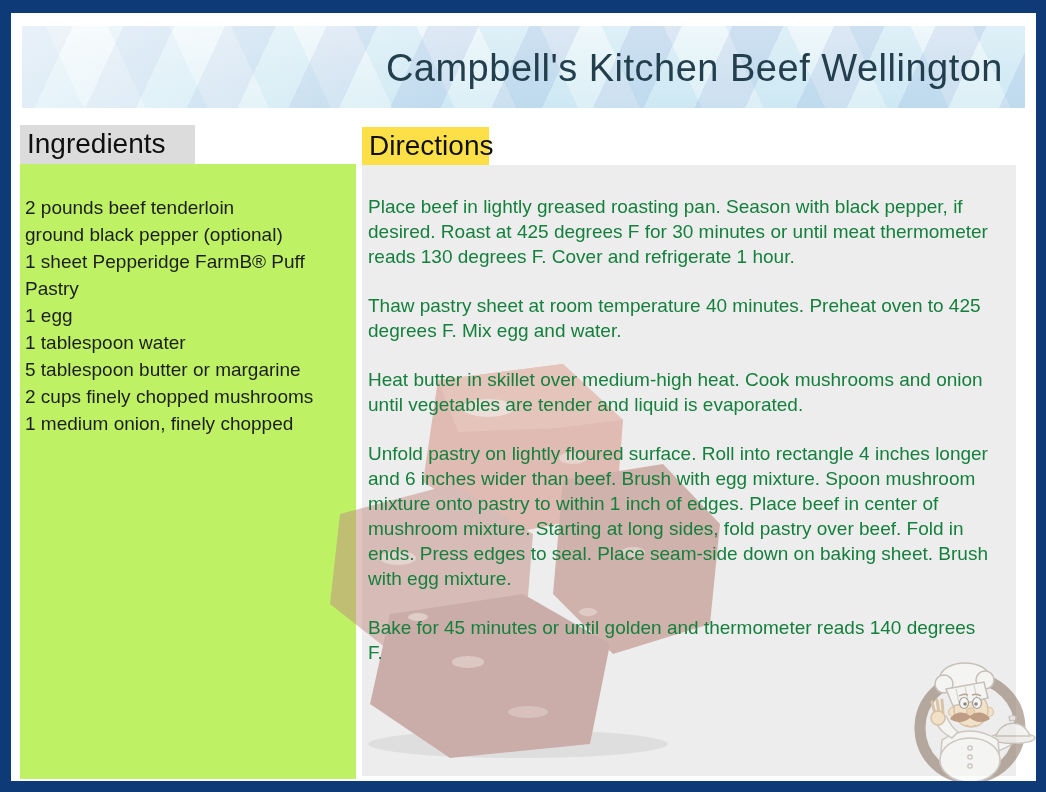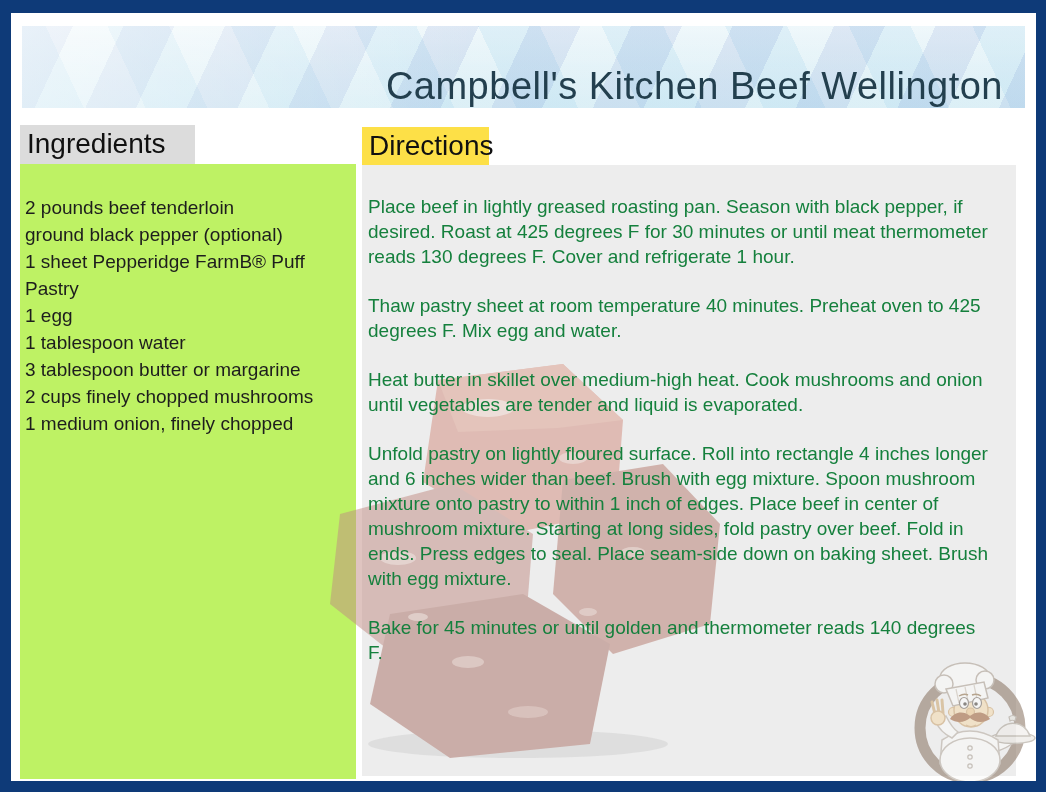"Campbell's Kitchen Beef Wellington" .header-band { align-items: flex-end -> center }
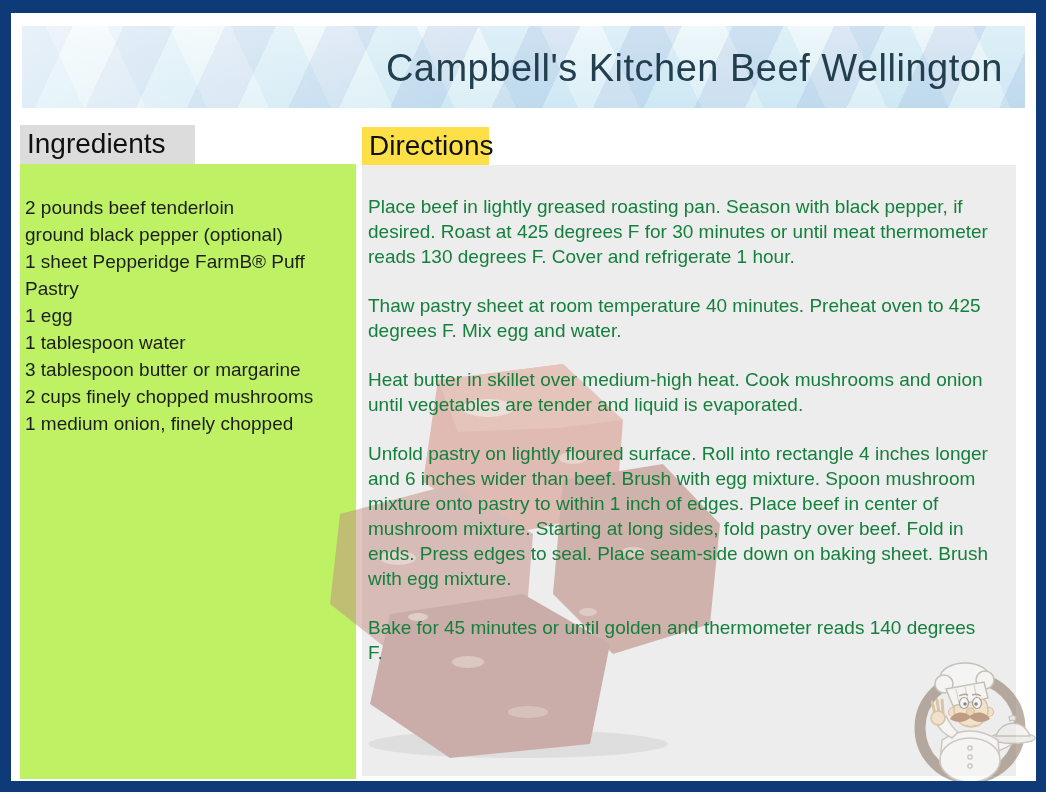"3 tablespoon butter or margarine" div.ing-line { text: 3 -> 5 }
